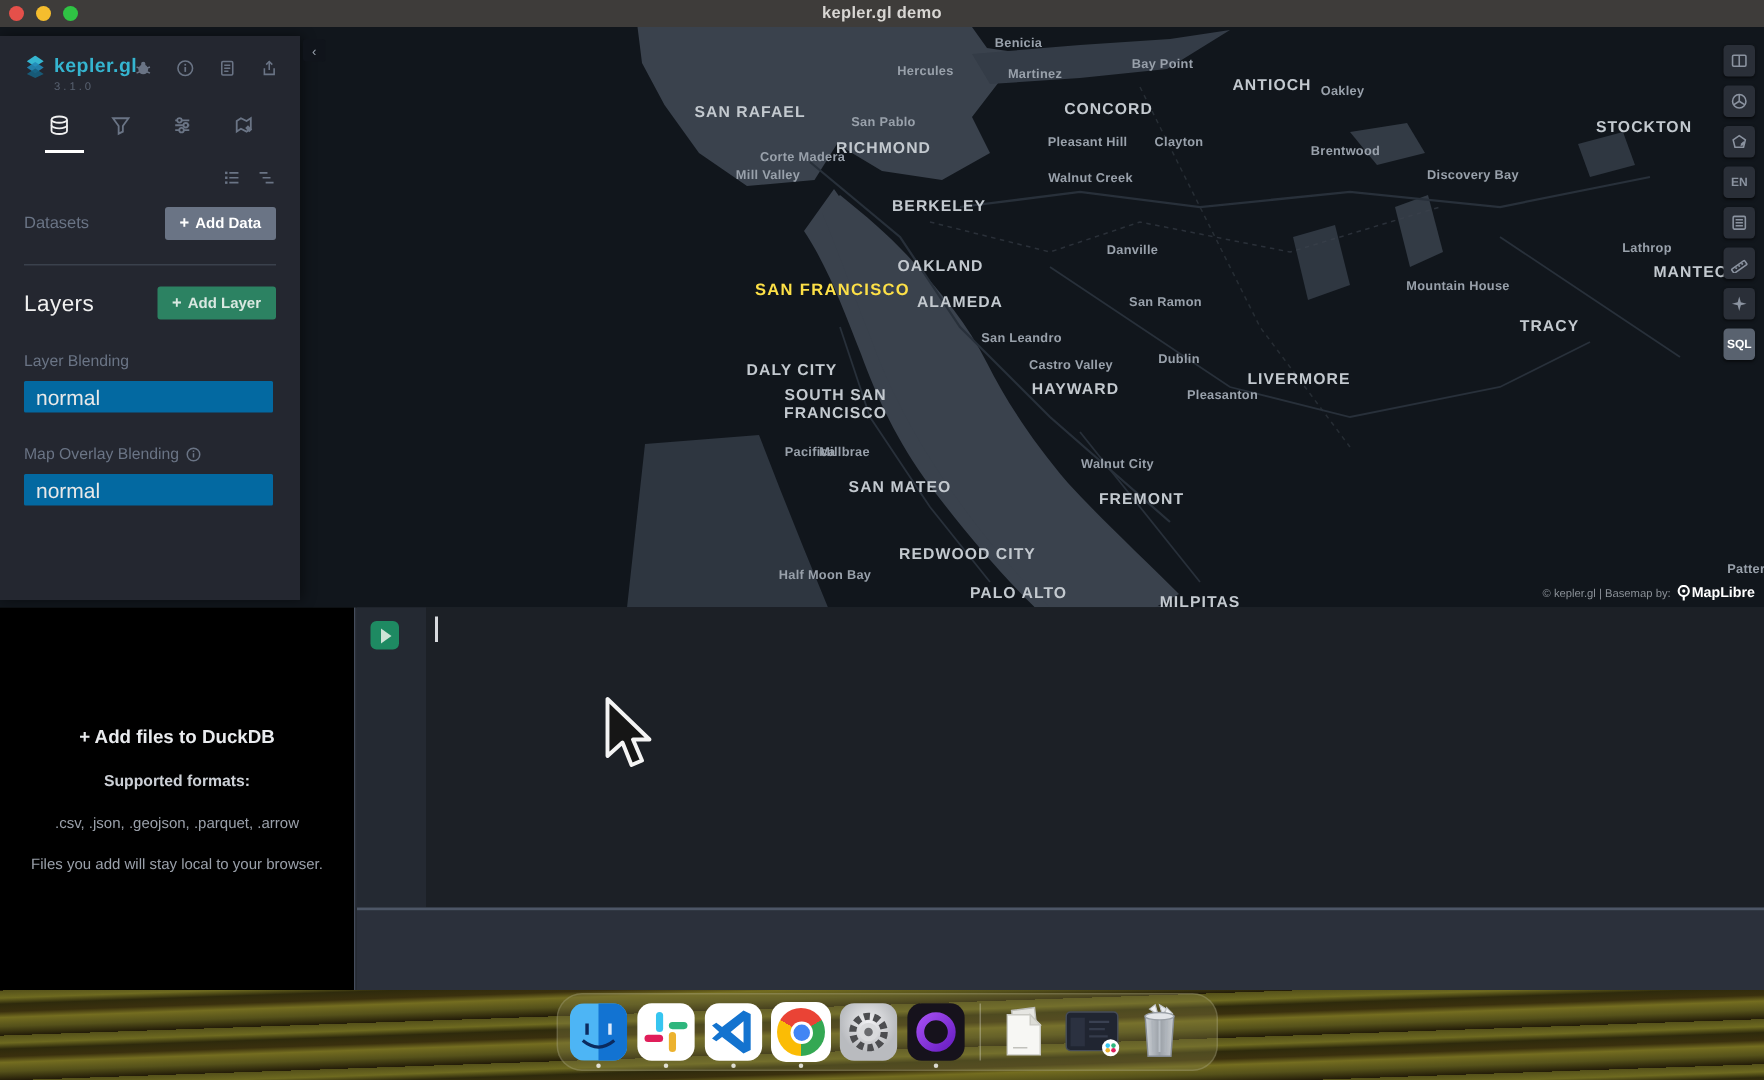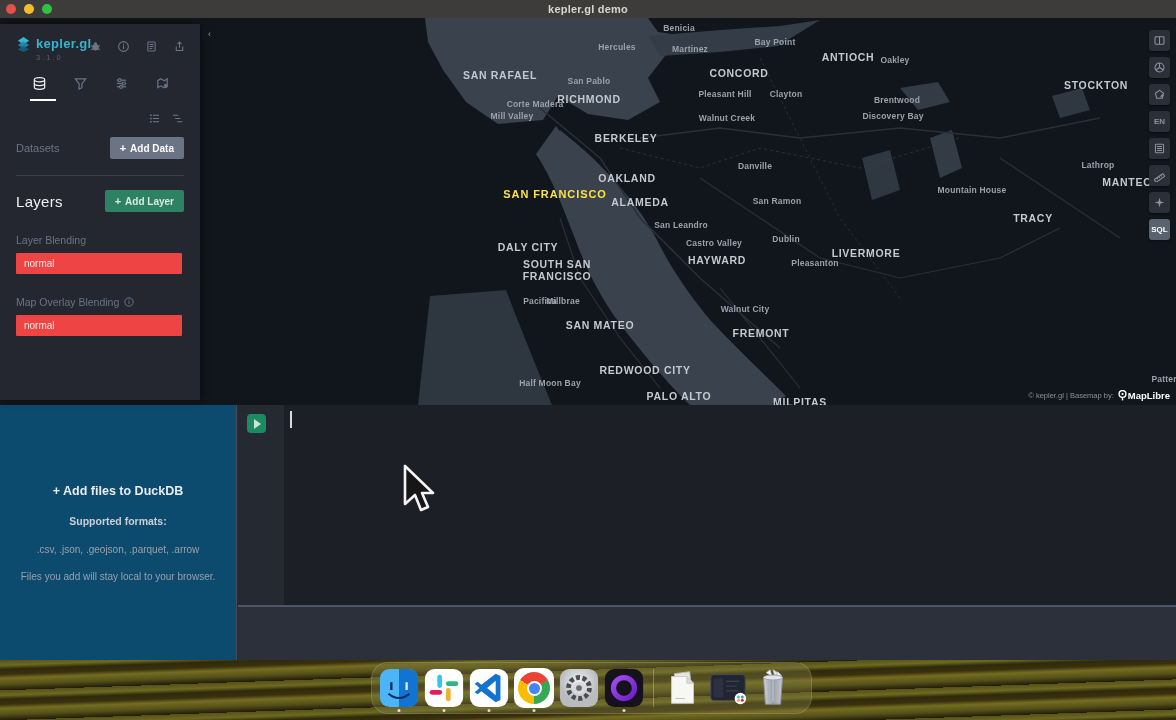"Discovery Bay" div.map-label { left: 893px -> 982px }
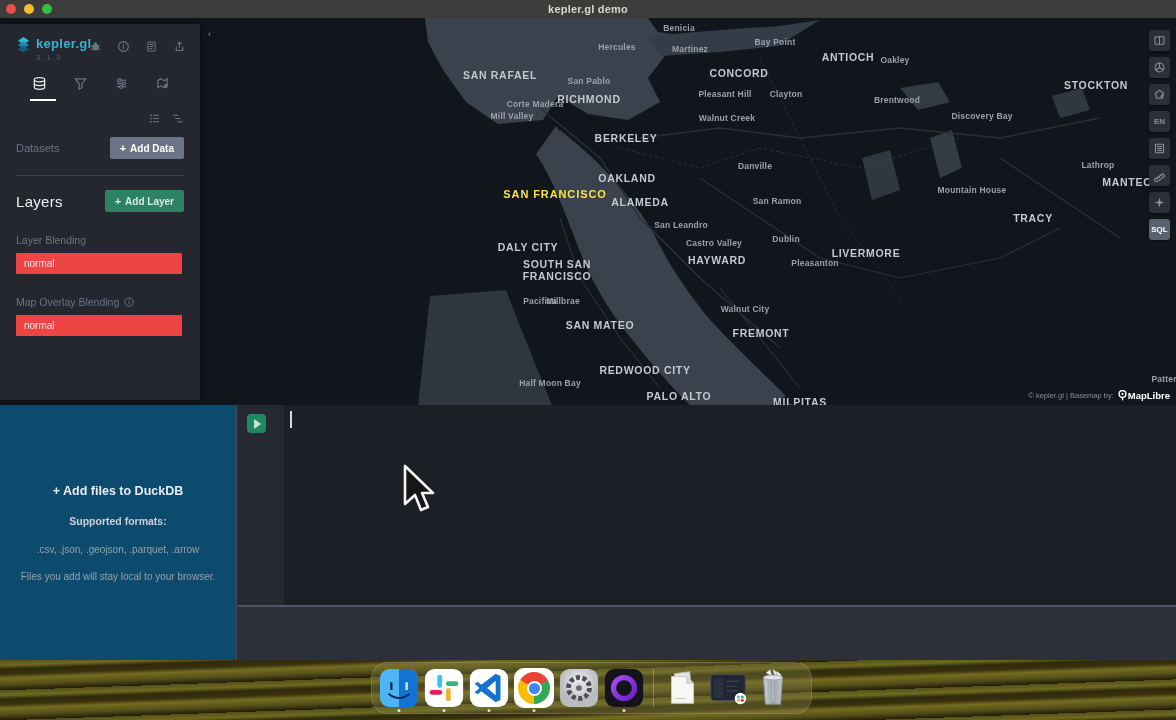"normal" .select { background: #ef4444 -> #0369a1; font-size: 10px -> 14px }
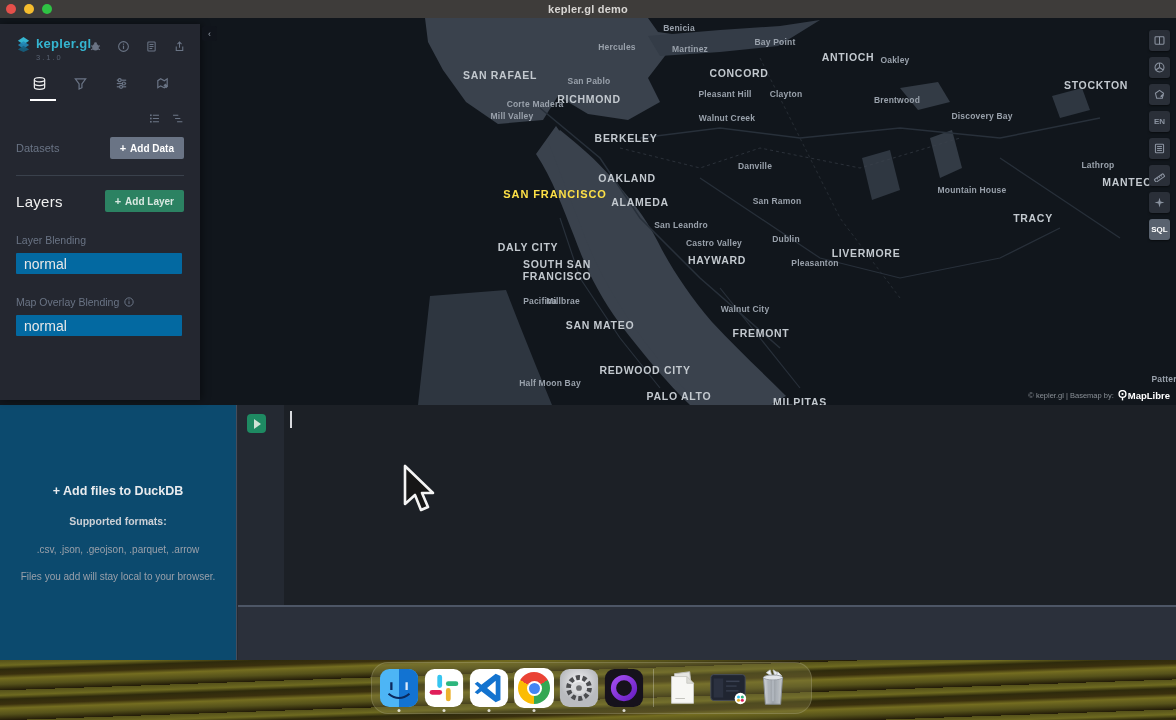"+ Add files to DuckDB" .sql-left { background: #0c4a6e -> #000000 }
